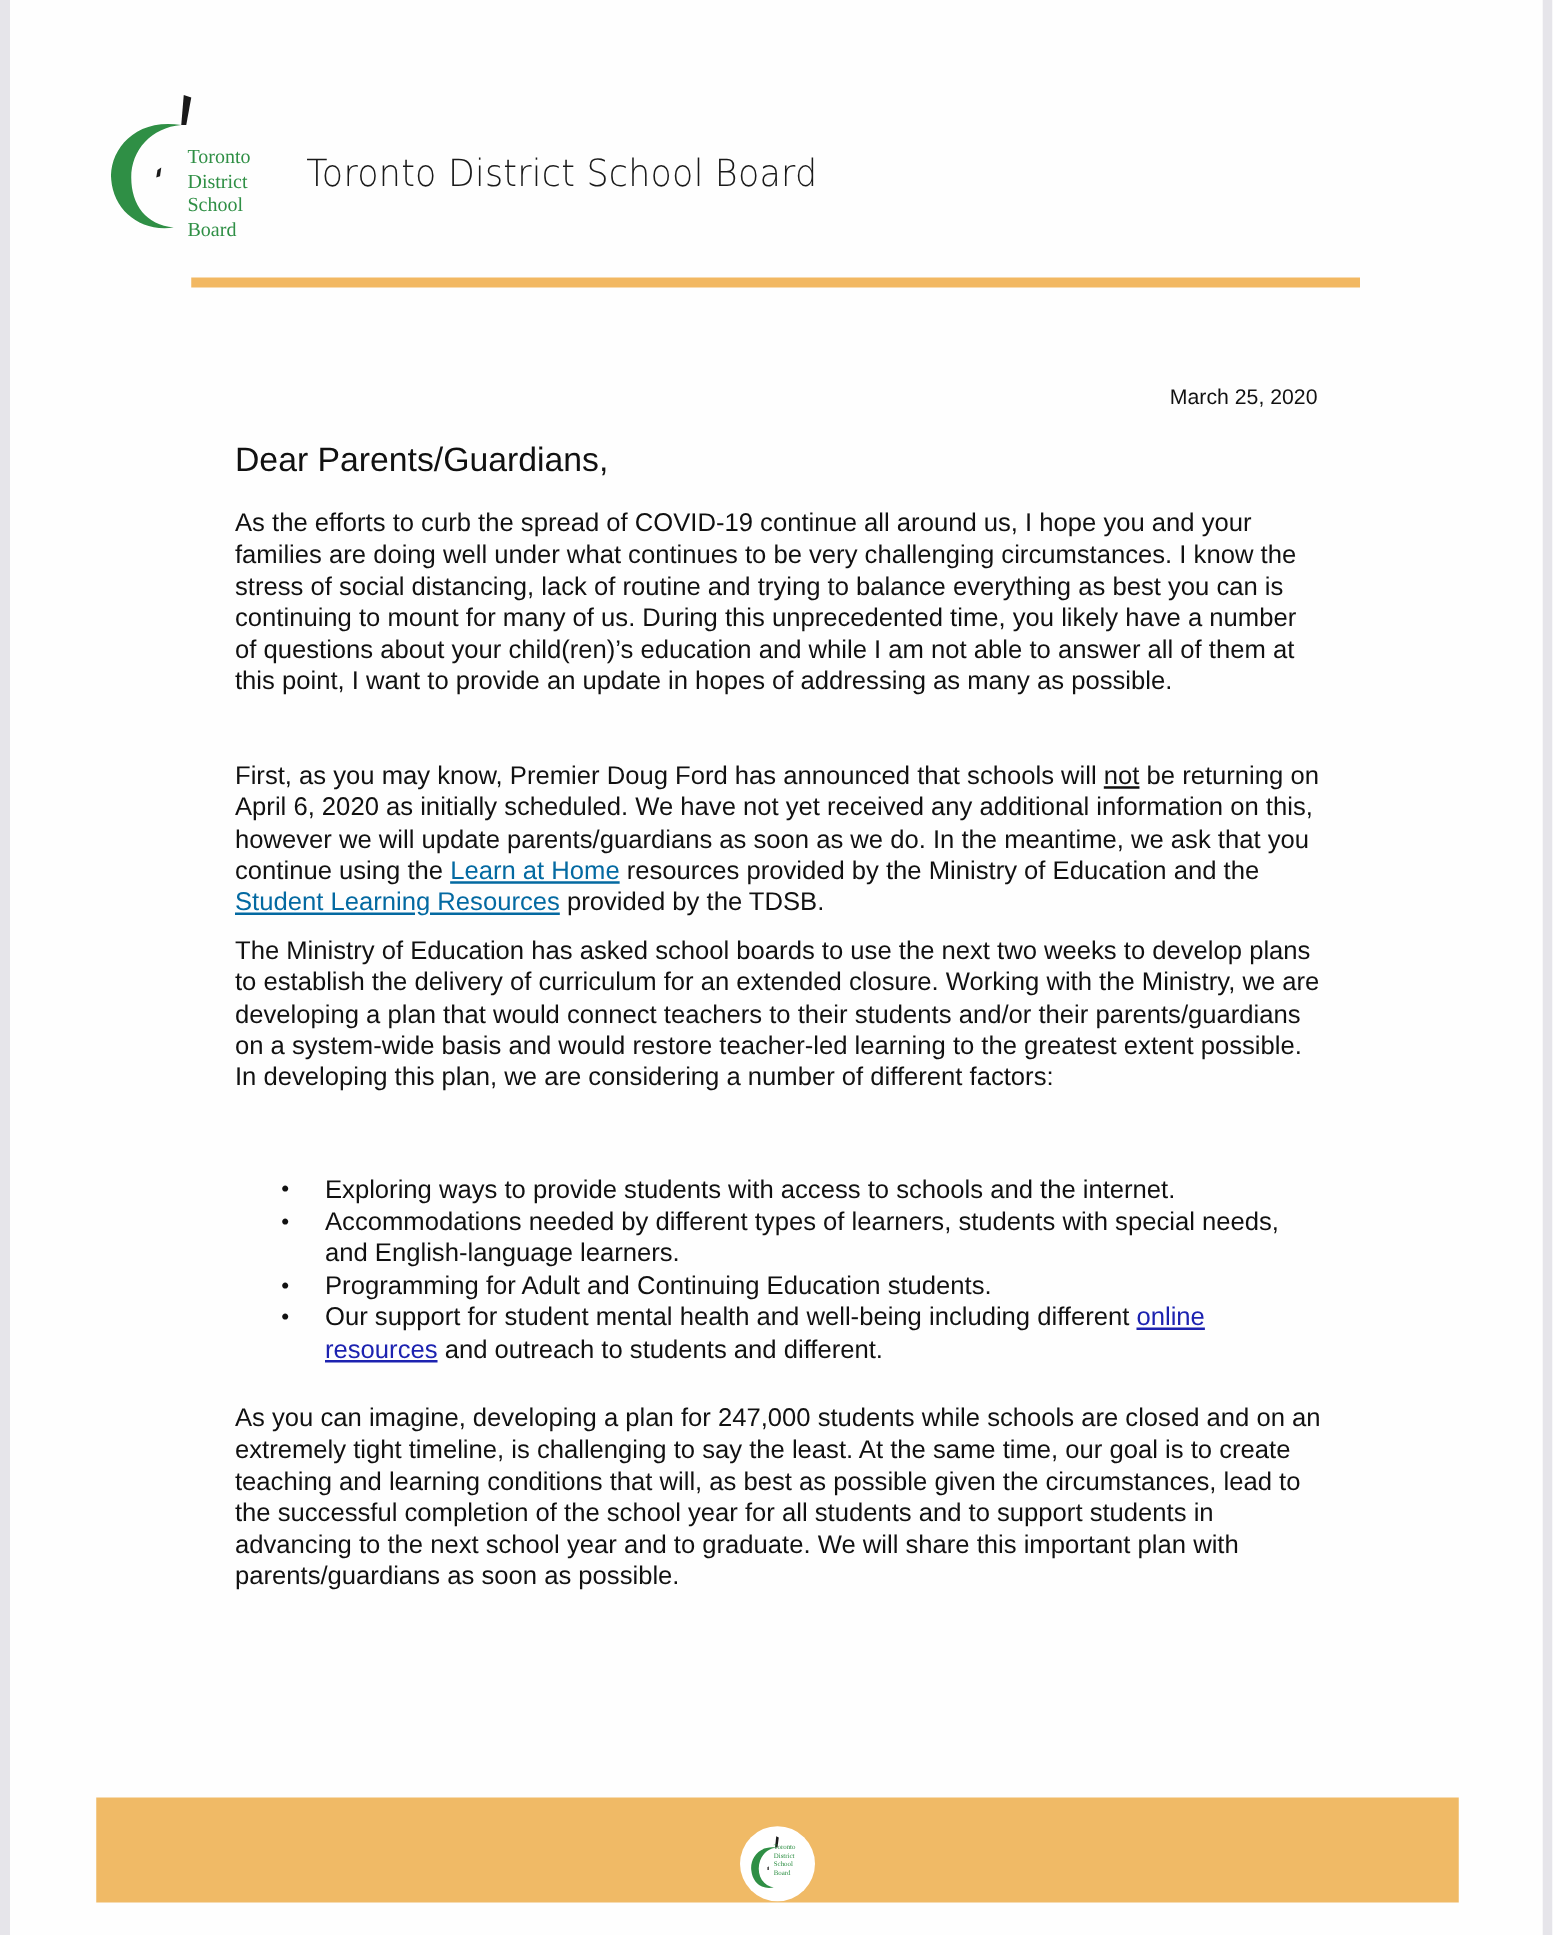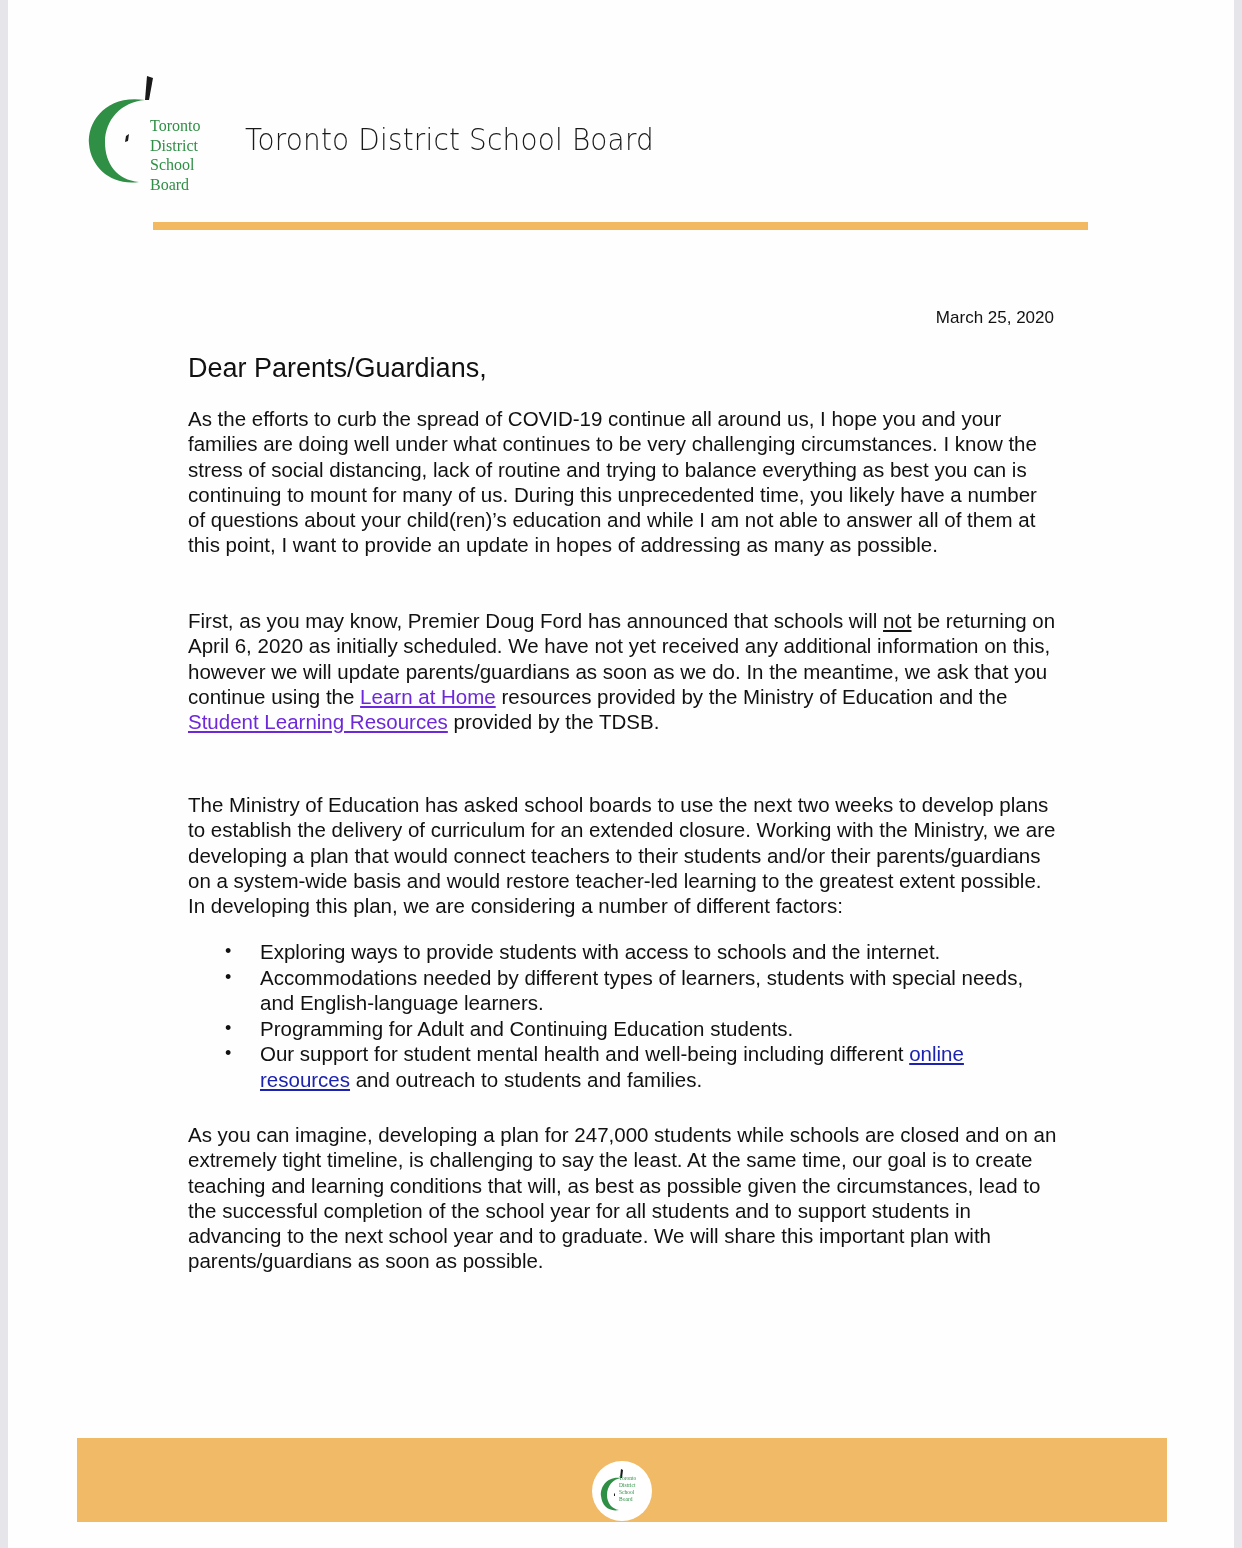"Learn at Home" .link-light { color: #6d28d9 -> #0369a1 }
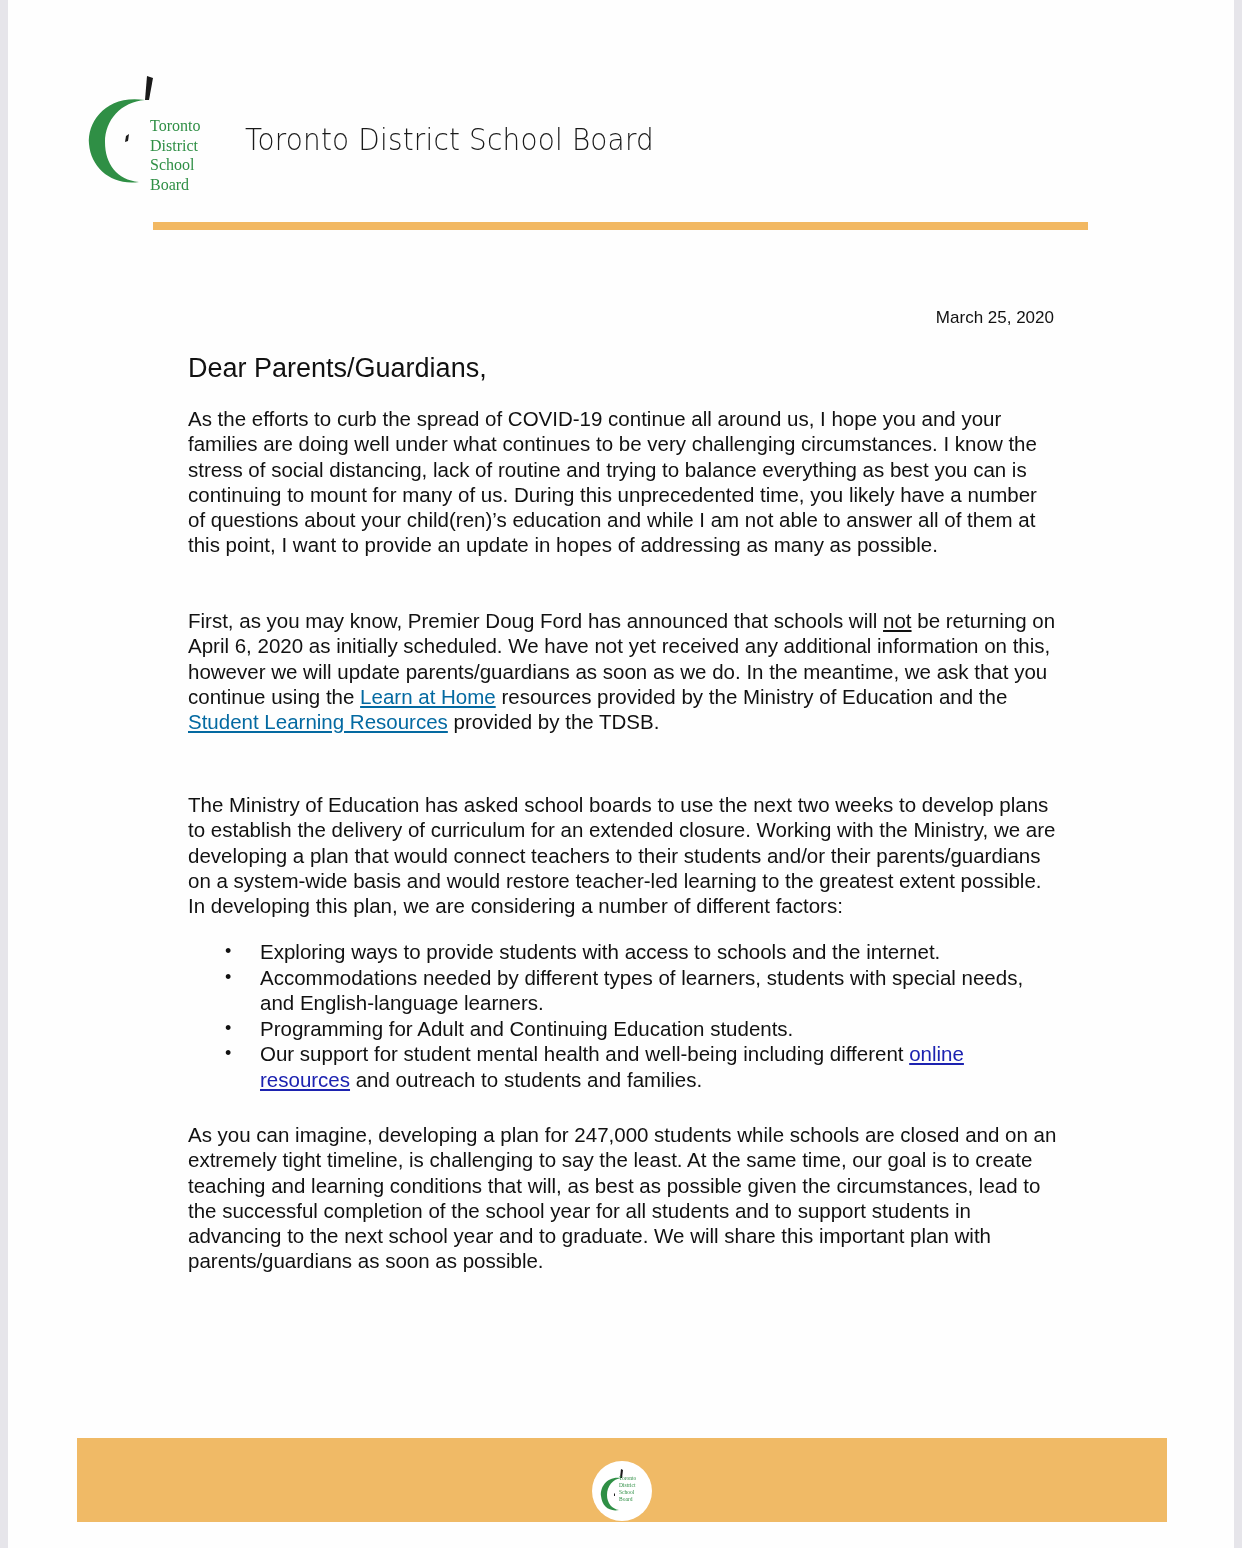"The Ministry of Education has" .p3 { top: 792px -> 748px }
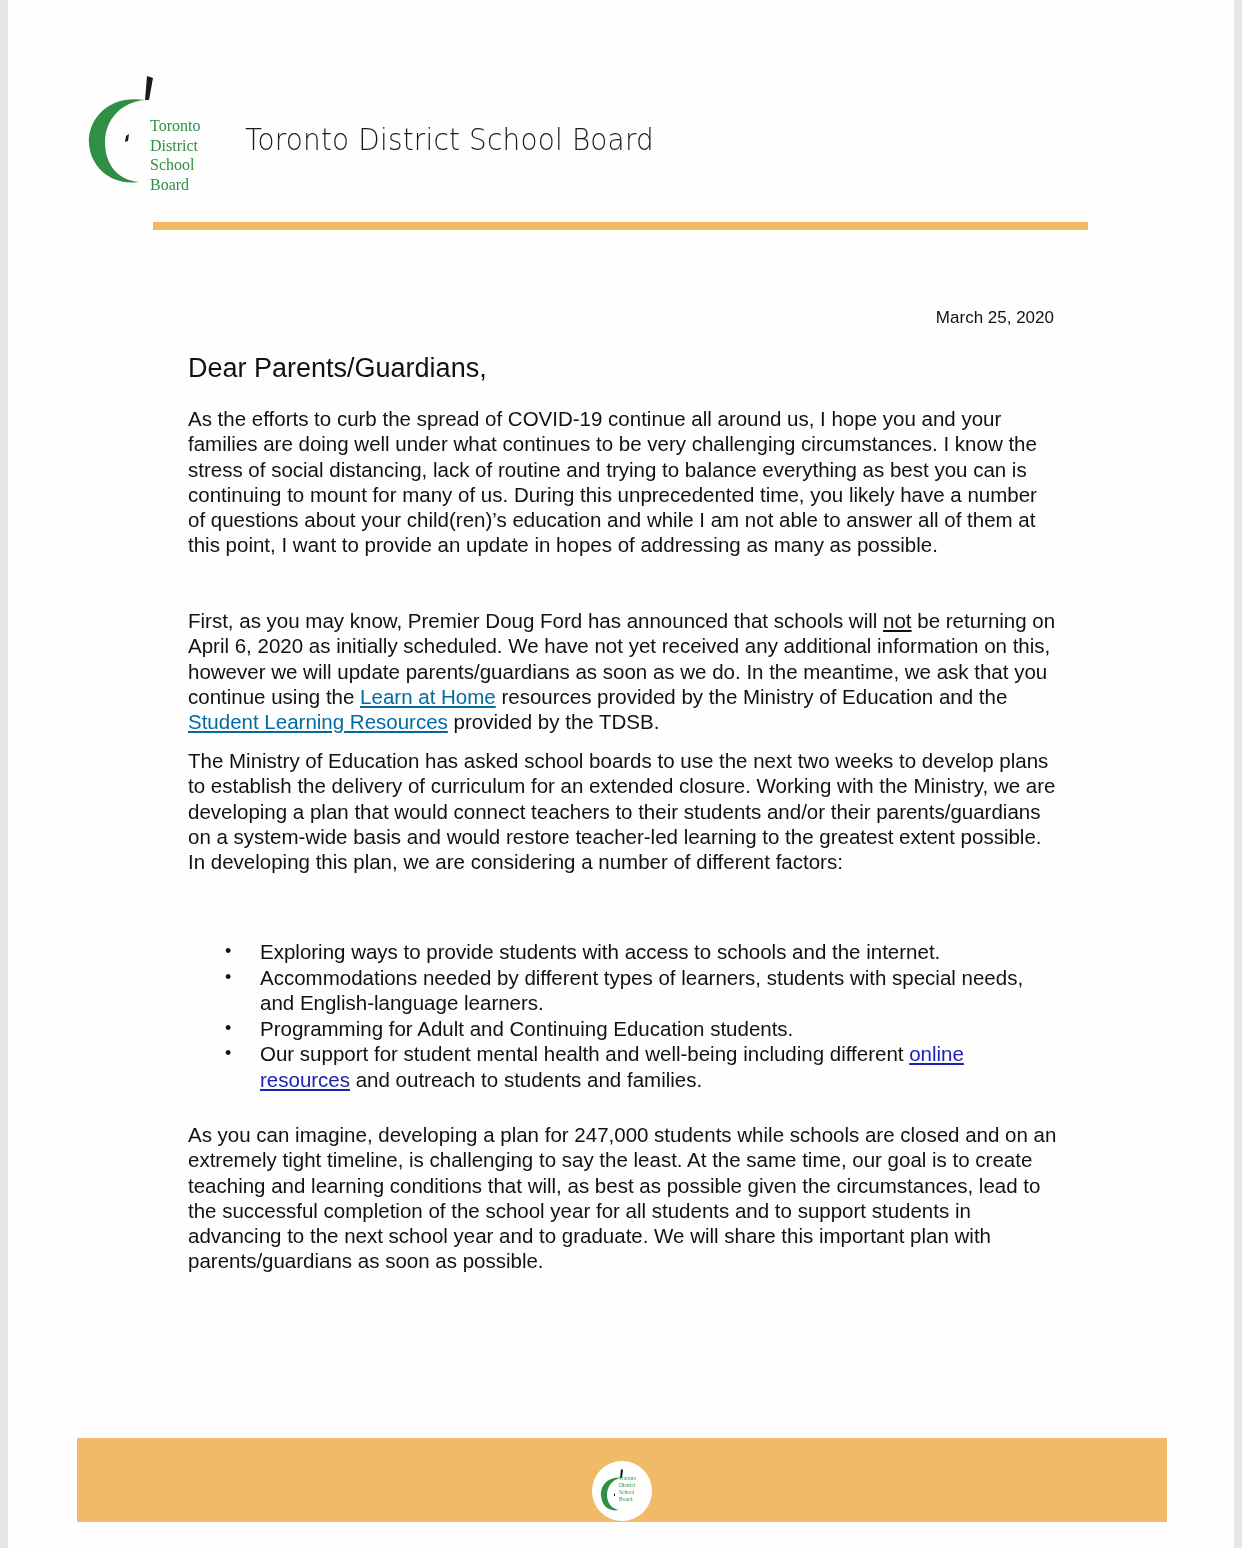"and outreach to students and" span { text: families -> different }
